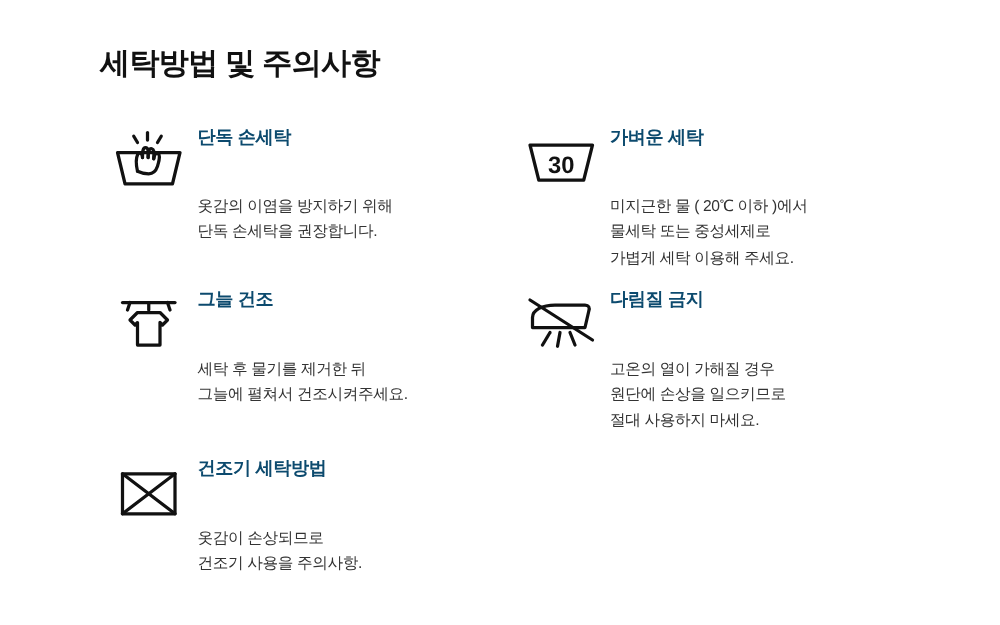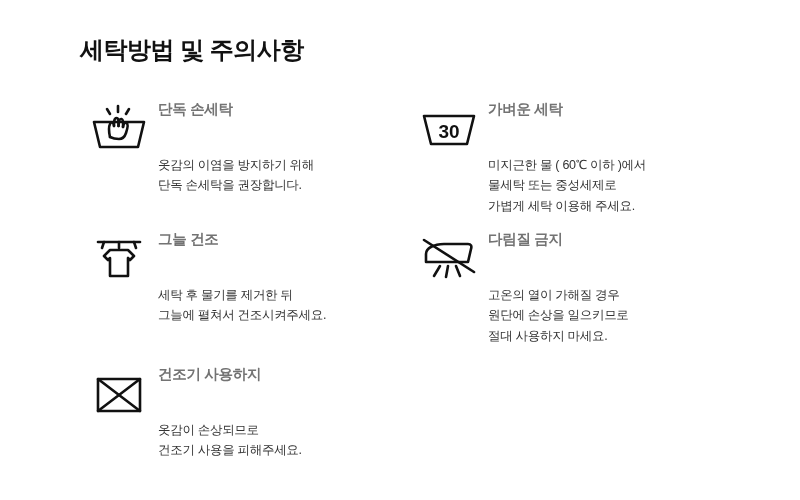"단독 손세탁" .item-title { color: #737373 -> #0c4a6e }
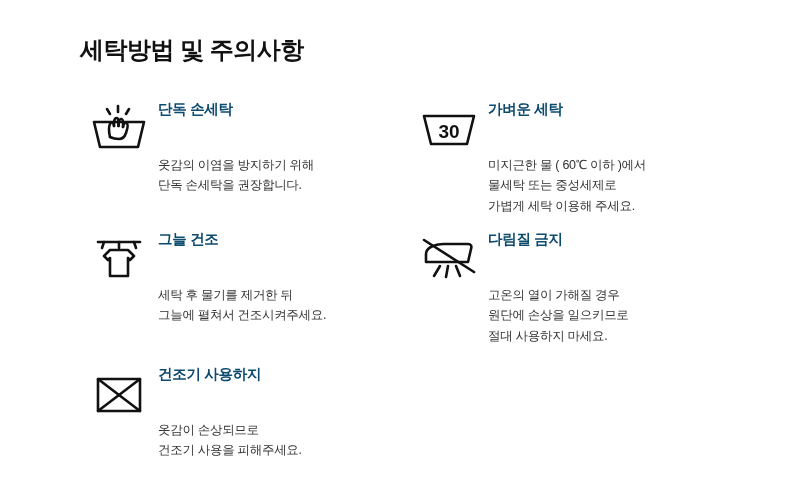"미지근한 물 ( 60℃ 이하" div.item-desc { text: 60 -> 20 }
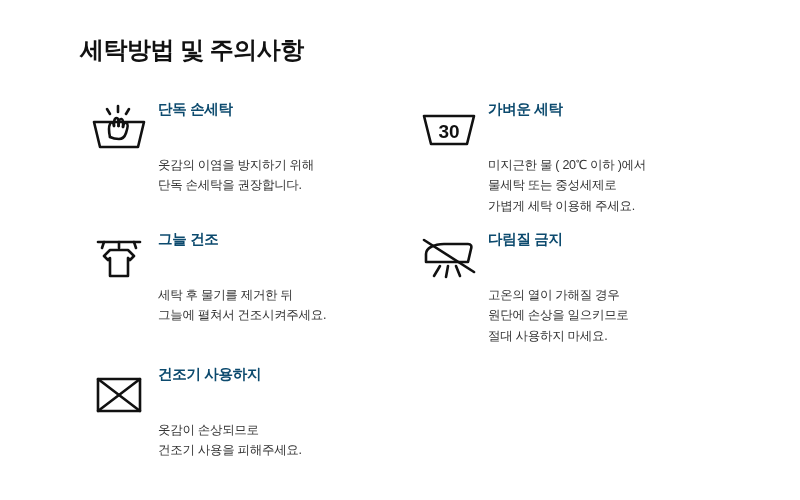"건조기 사용하지" div.item-title { text: 사용하지 -> 세탁방법 }
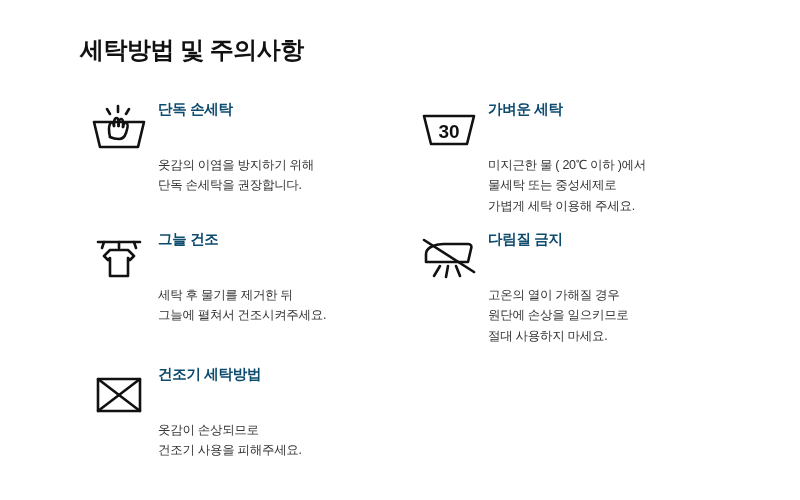"옷감이 손상되므로" div.item-desc { text: 피해주세요 -> 주의사항 }
